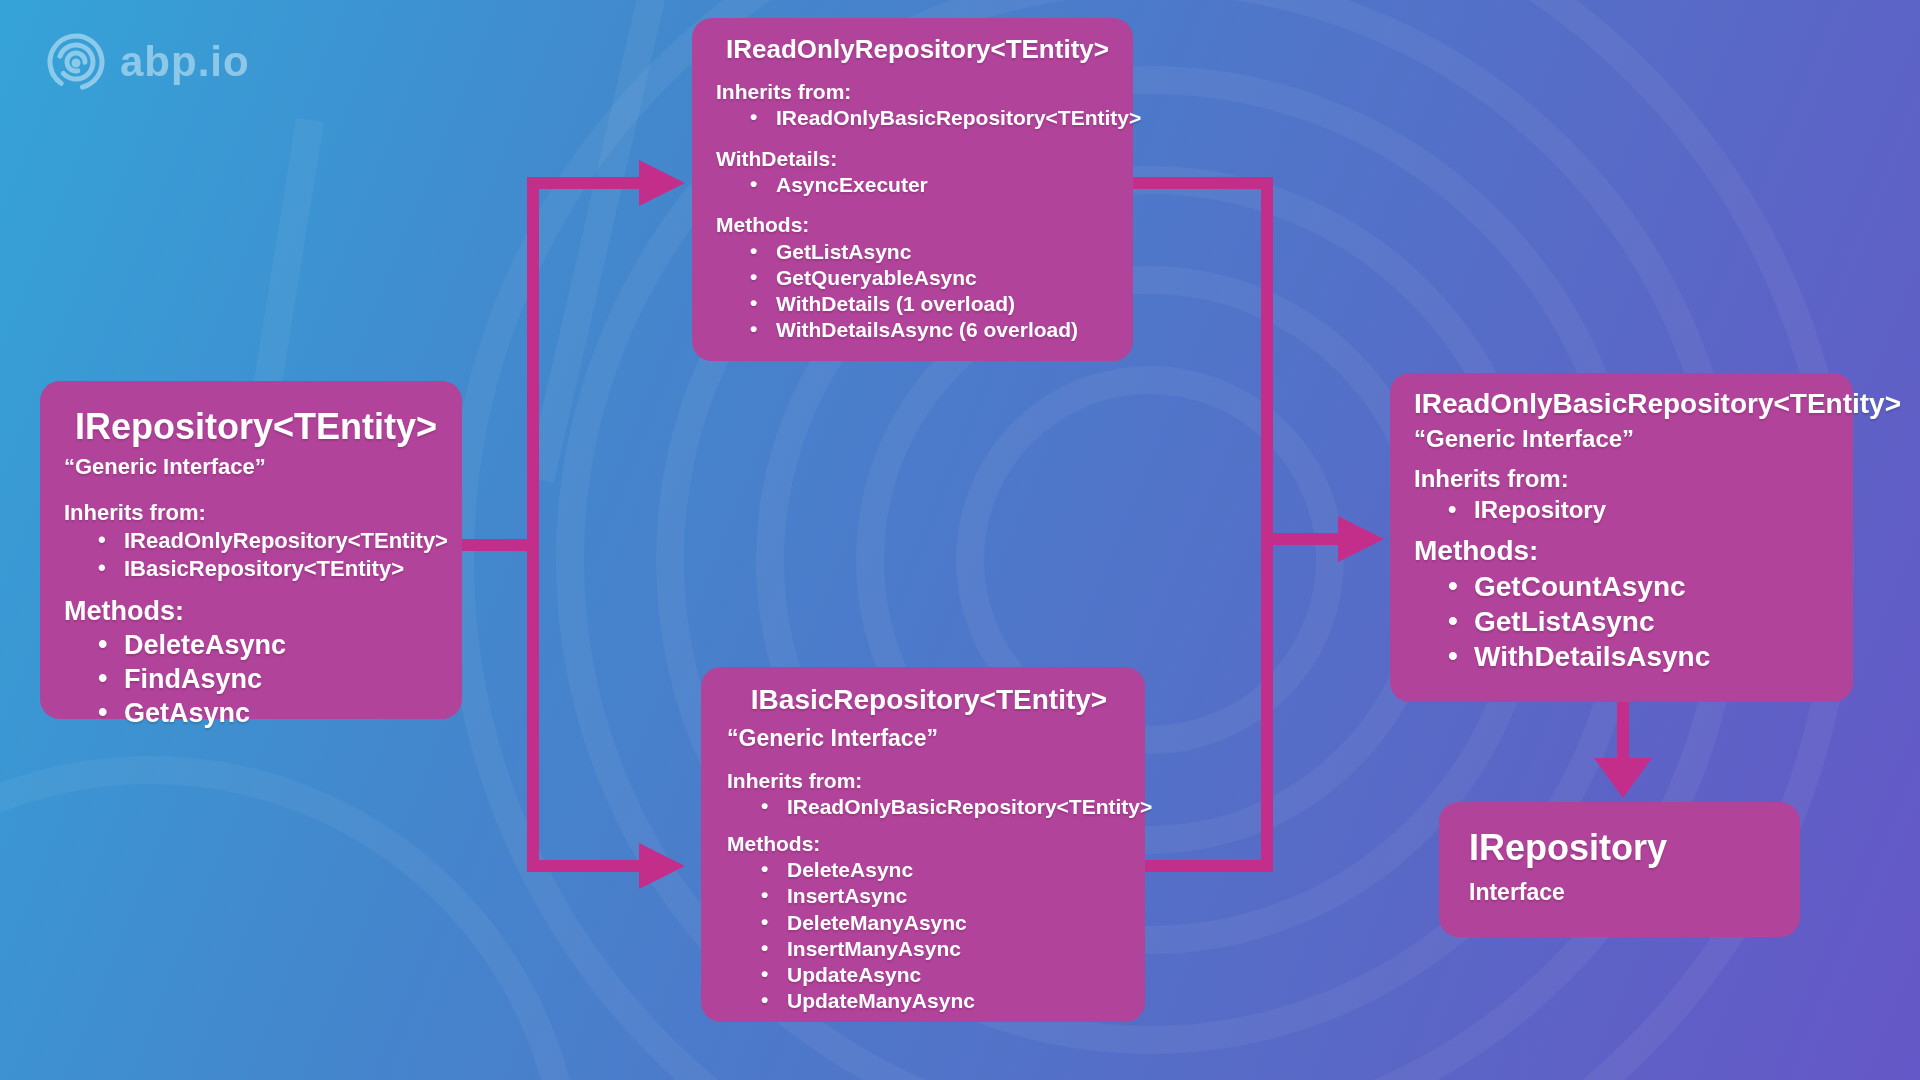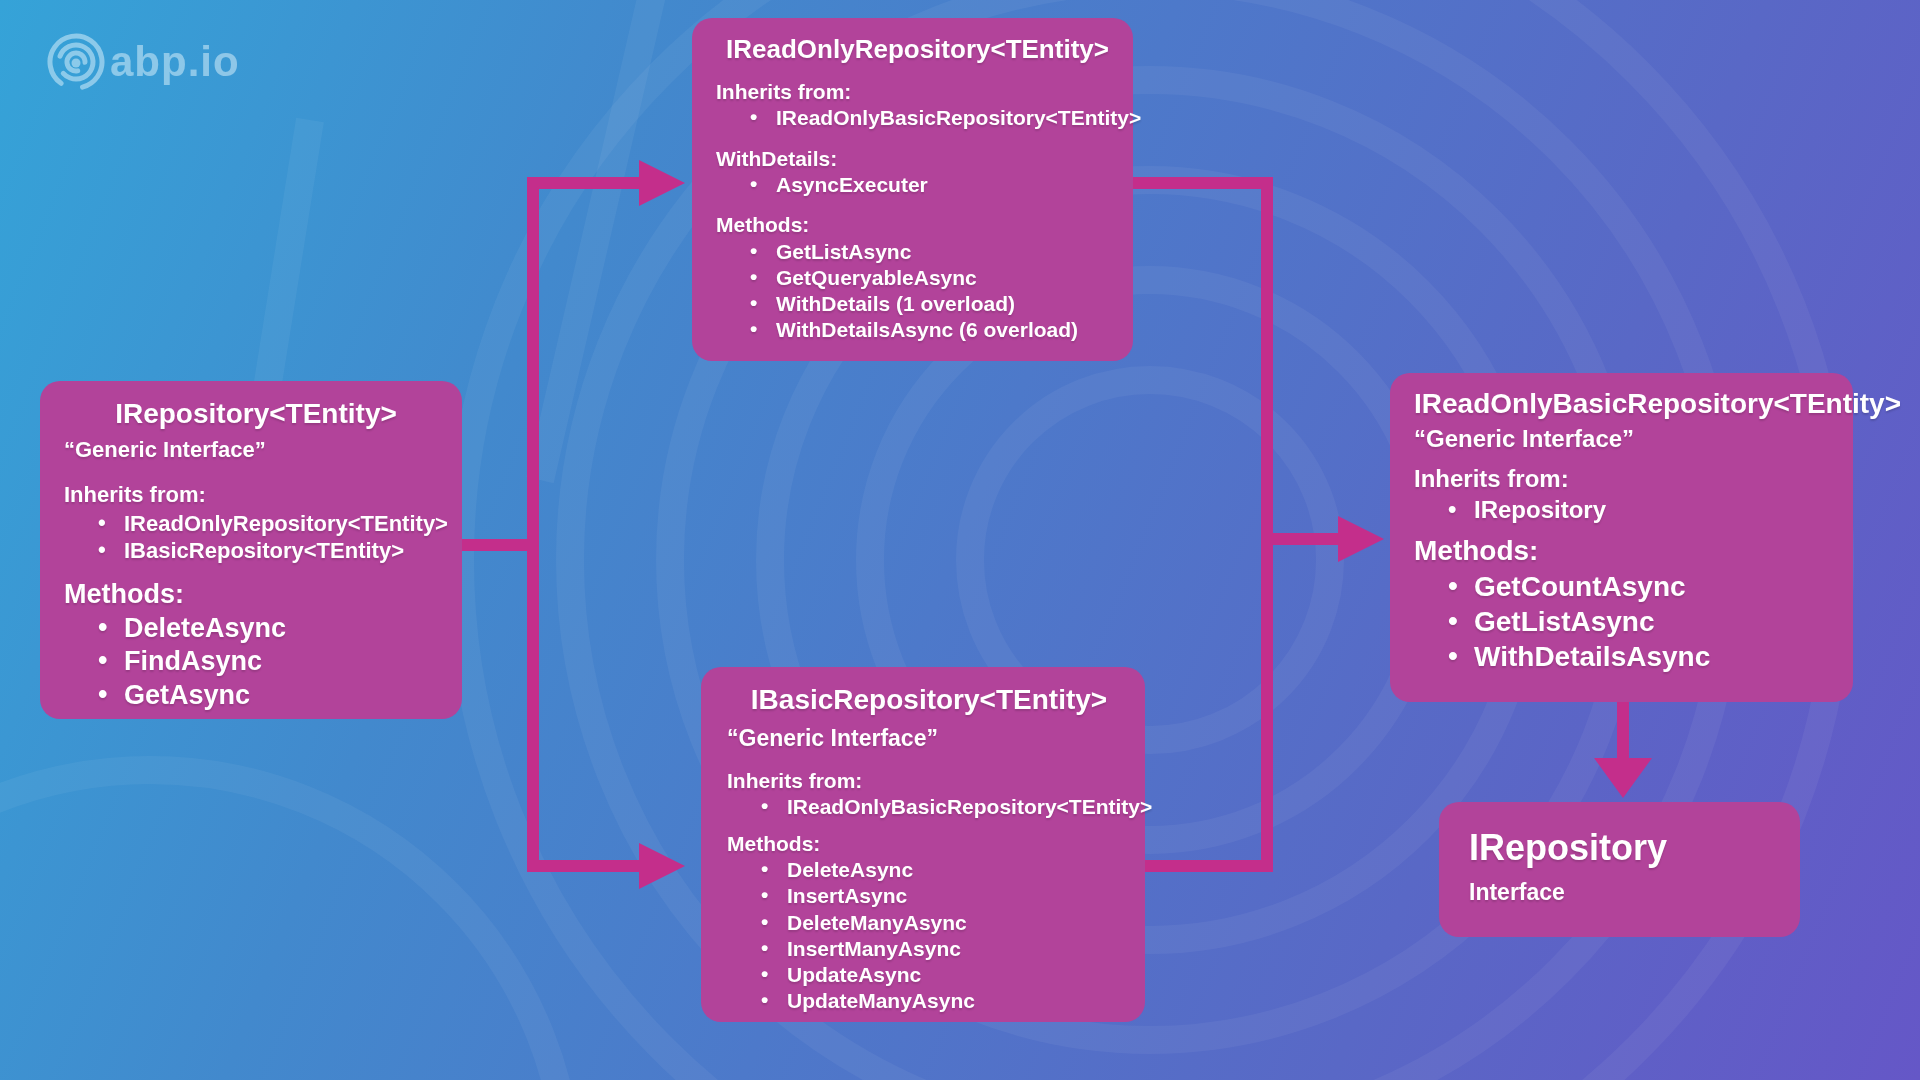"abp.io" .logo { gap: 4px -> 14px }
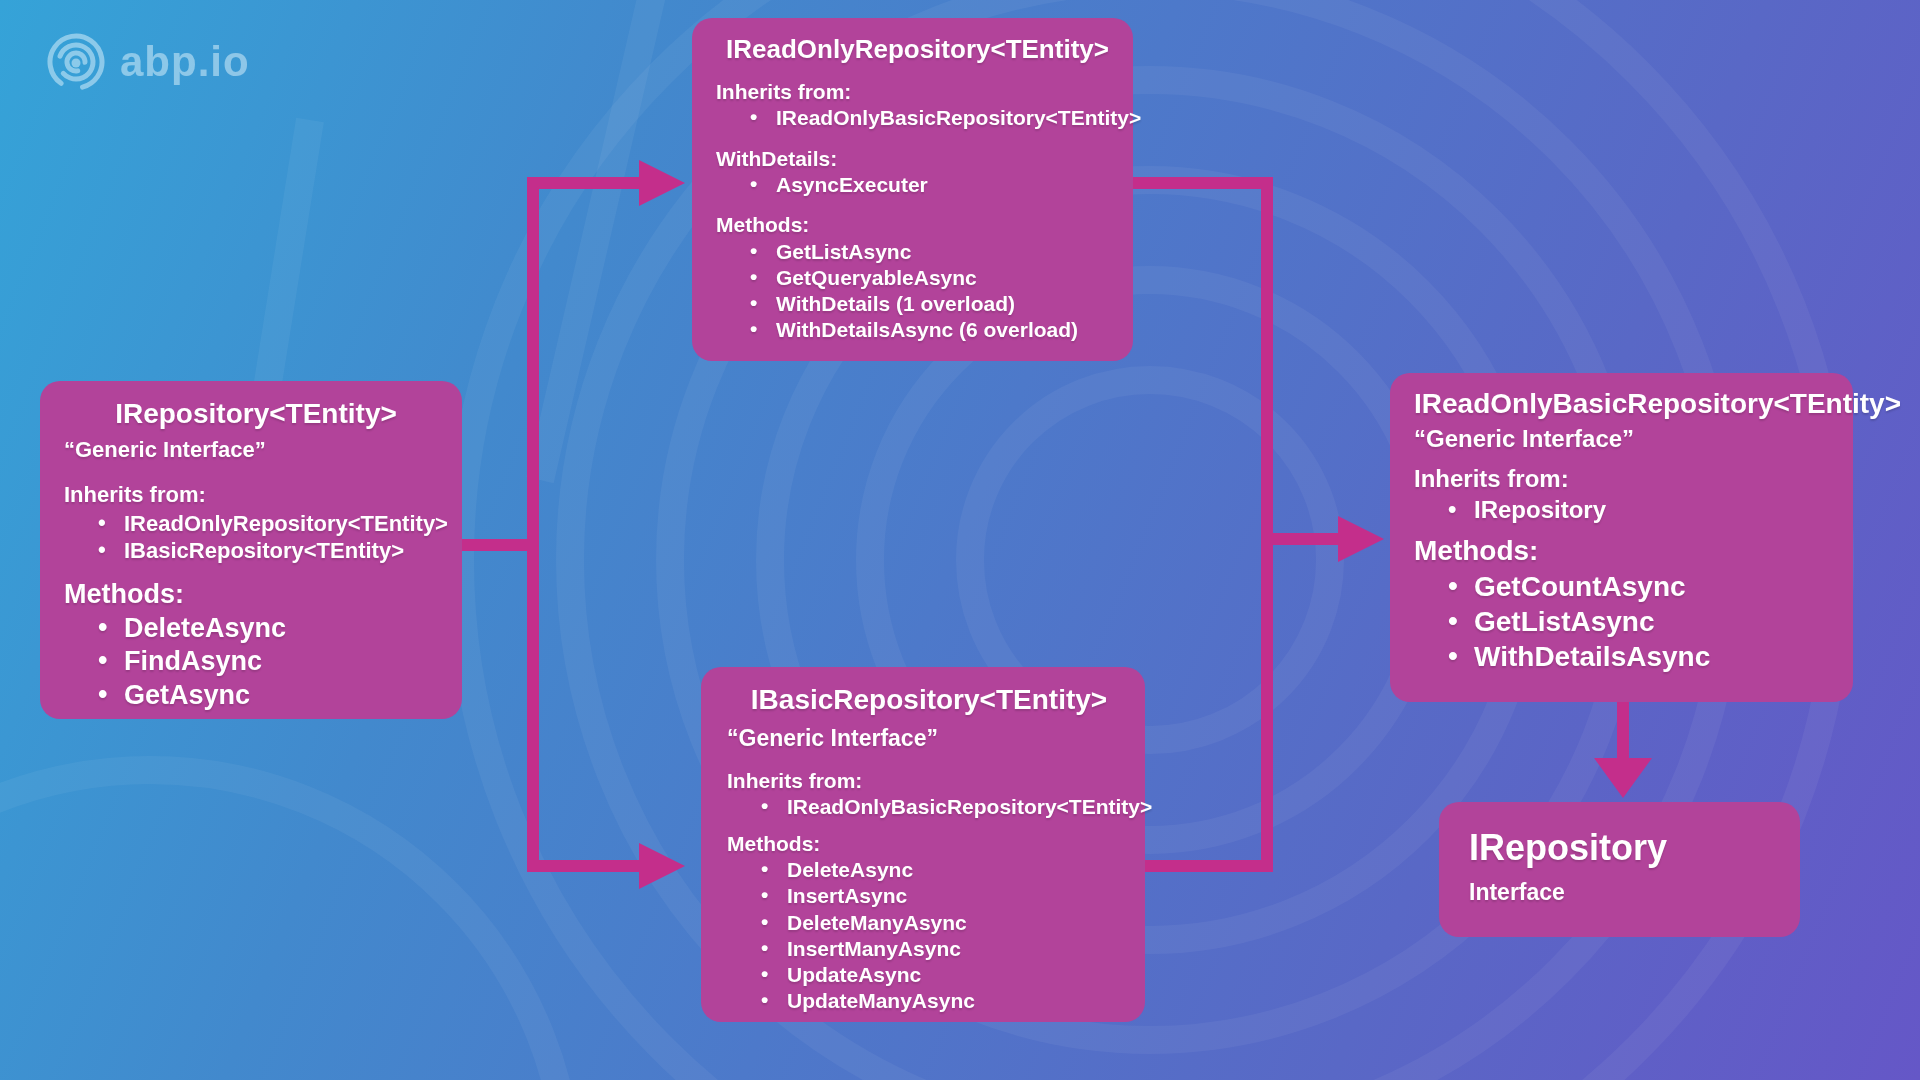"IRepository<TEntity>" #node-repository .title { font-size: 28px -> 36px; margin-top: none -> 8px }
